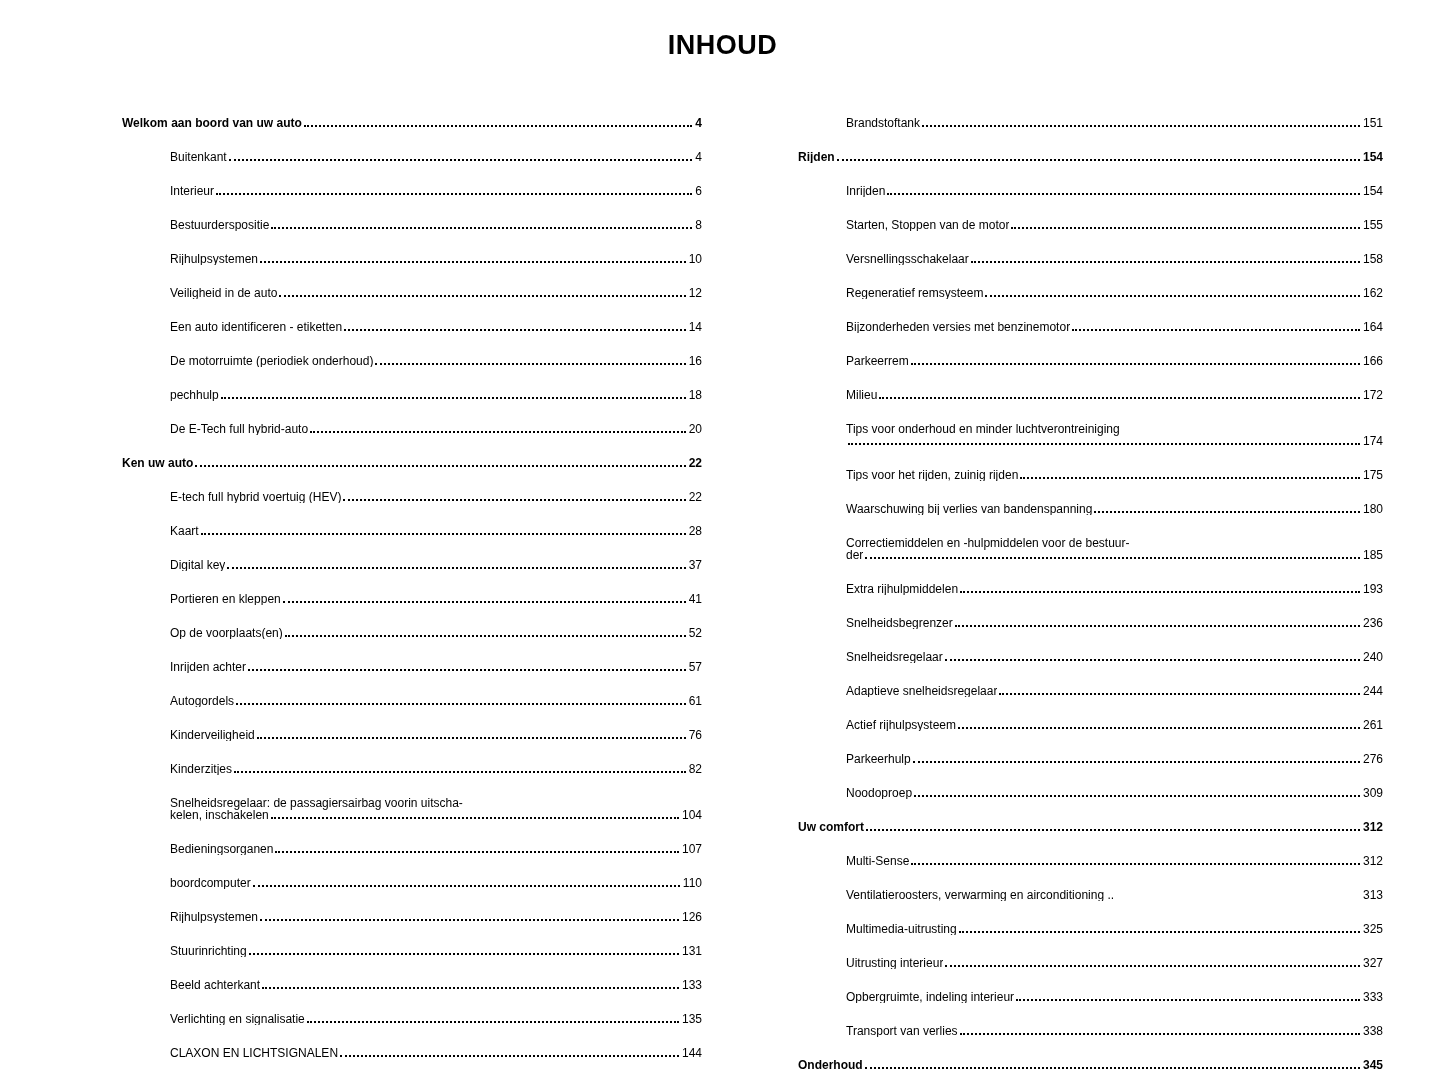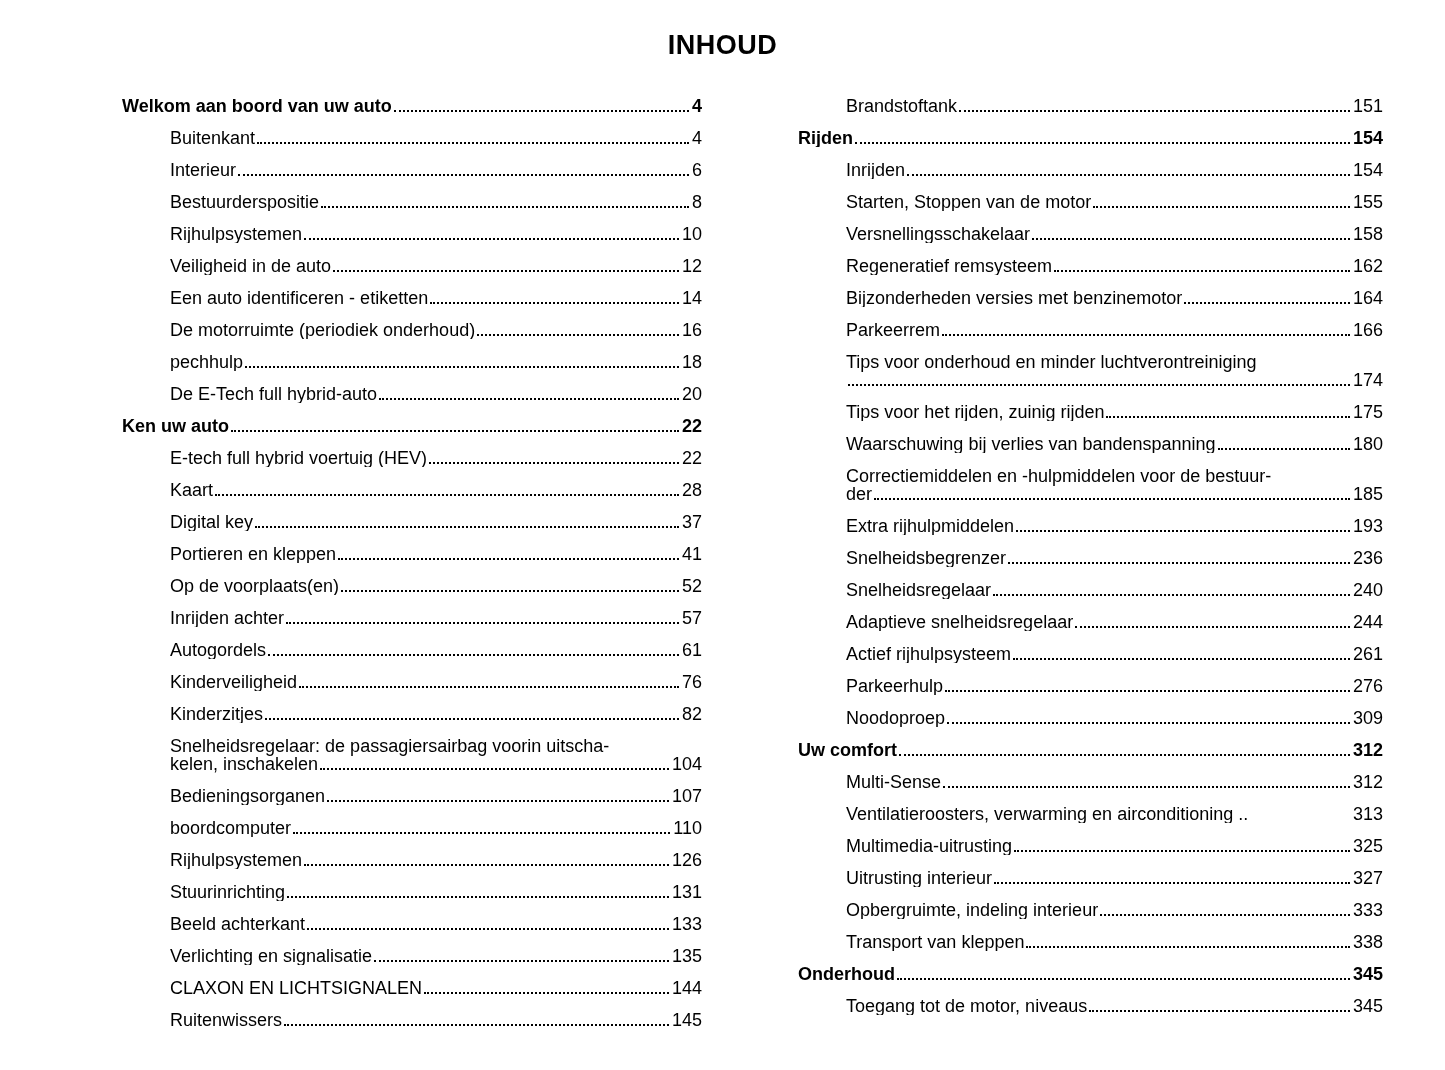"Welkom aan boord van uw" .toc-entry { font-size: 18px -> 12px; margin-top: none -> 20px }
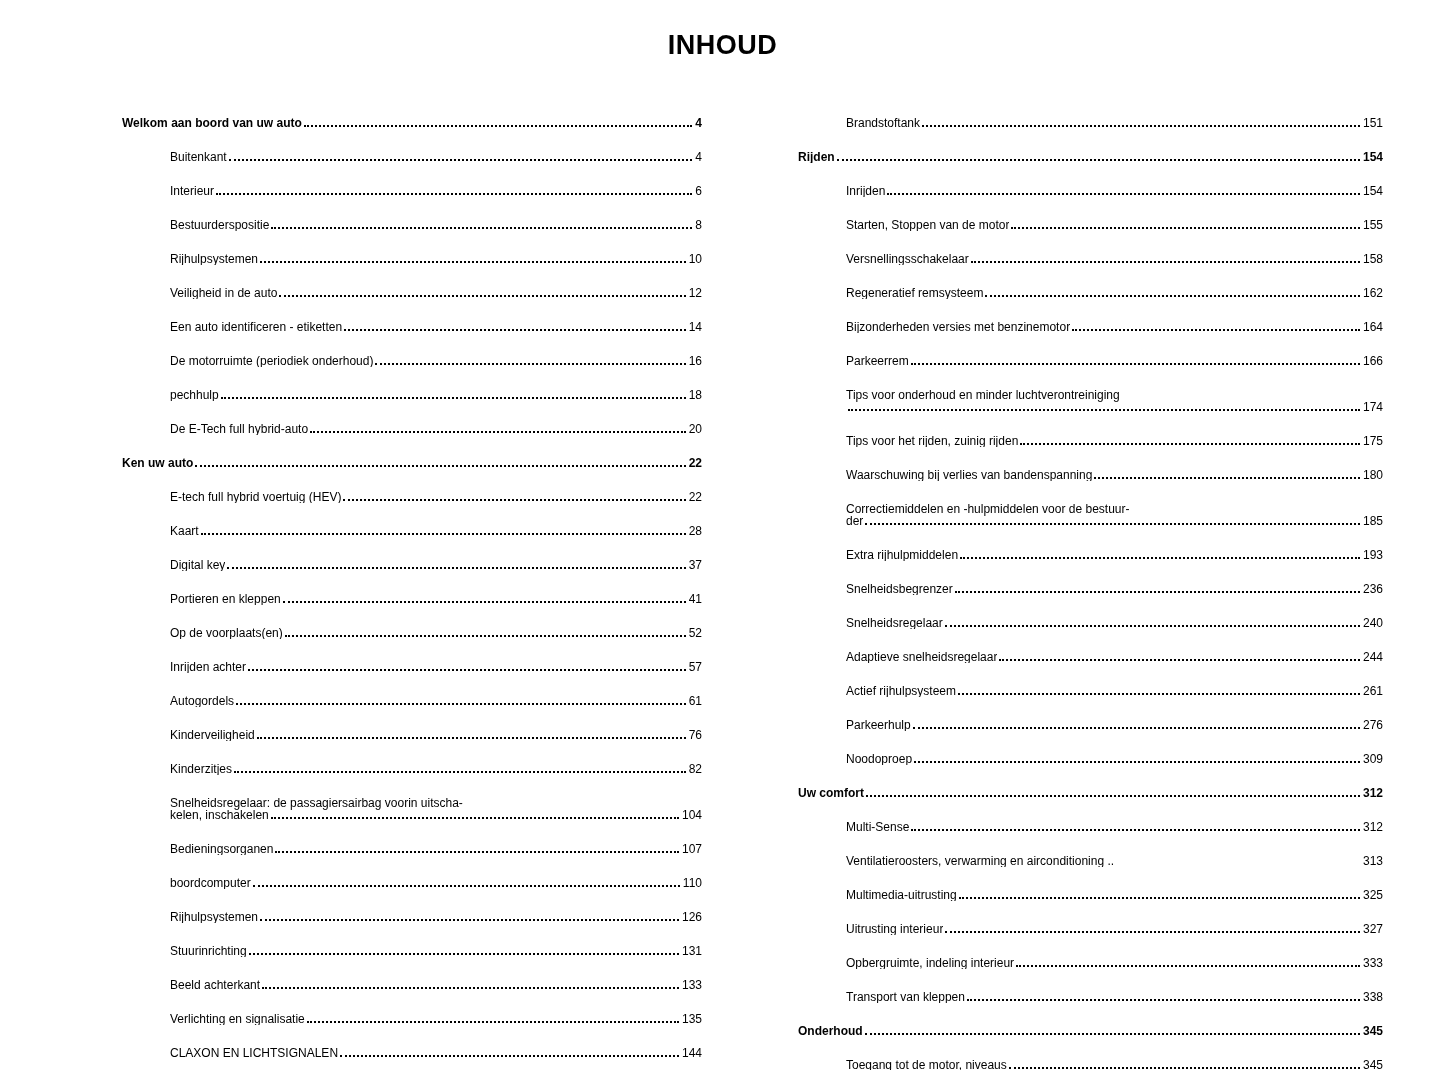"Milieu" div.toc-entry { html: none -> <div> <div> <span>Milieu</span> <span></span> <span>172</span> </div> </div> }
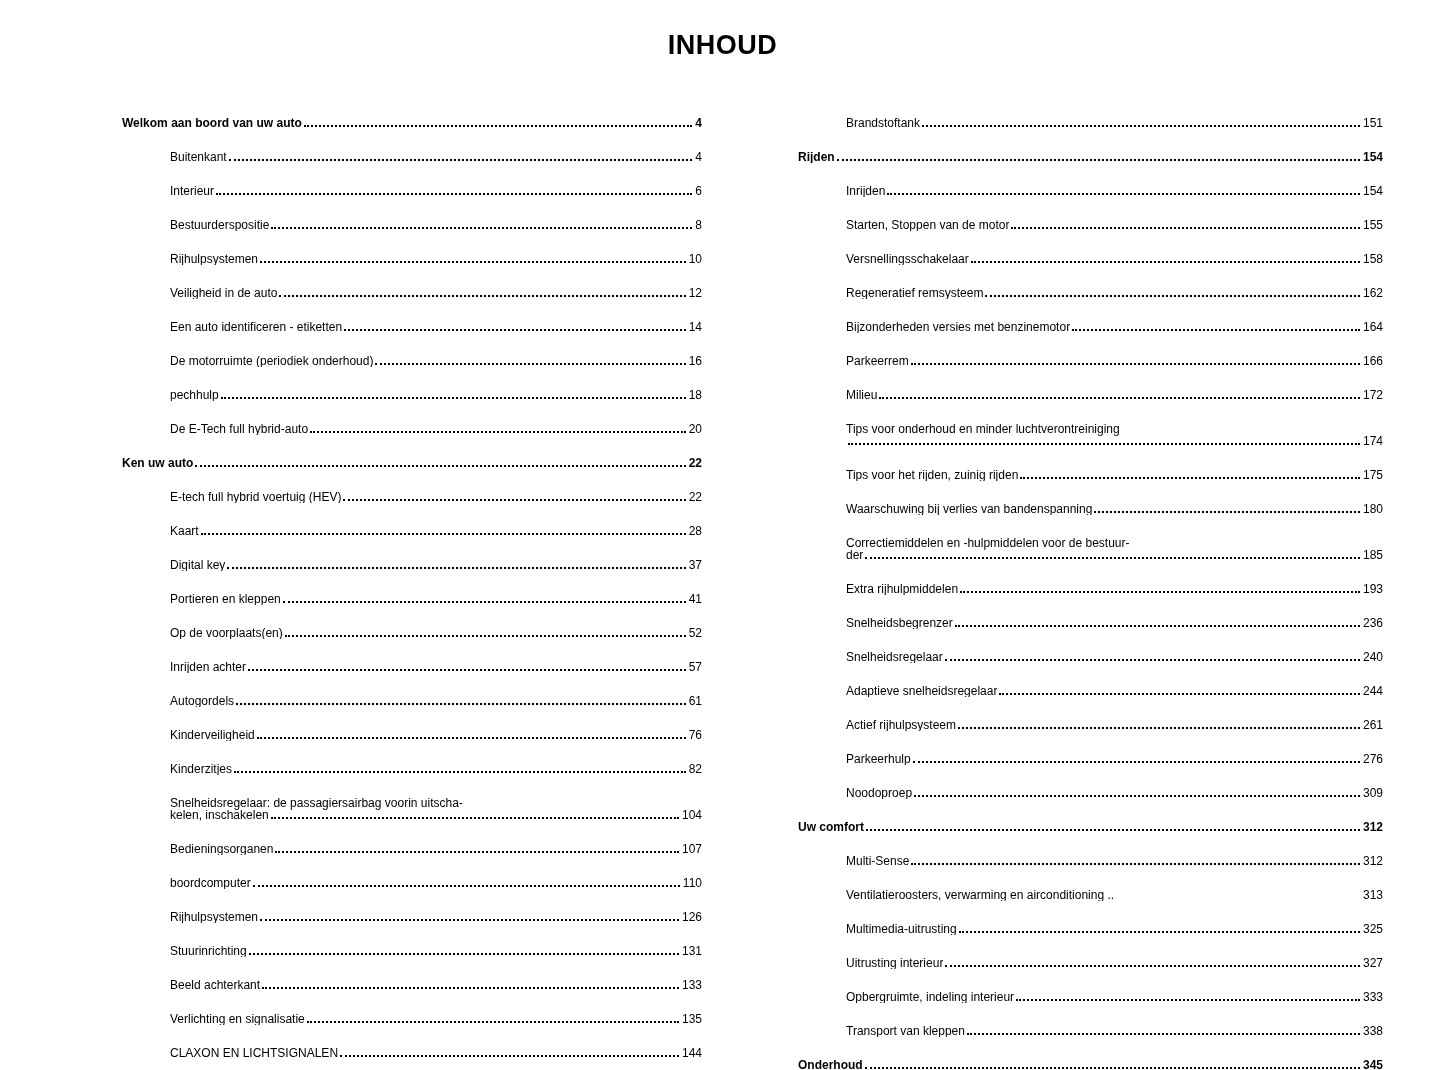"Transport van kleppen" span.label { text: kleppen -> verlies }
